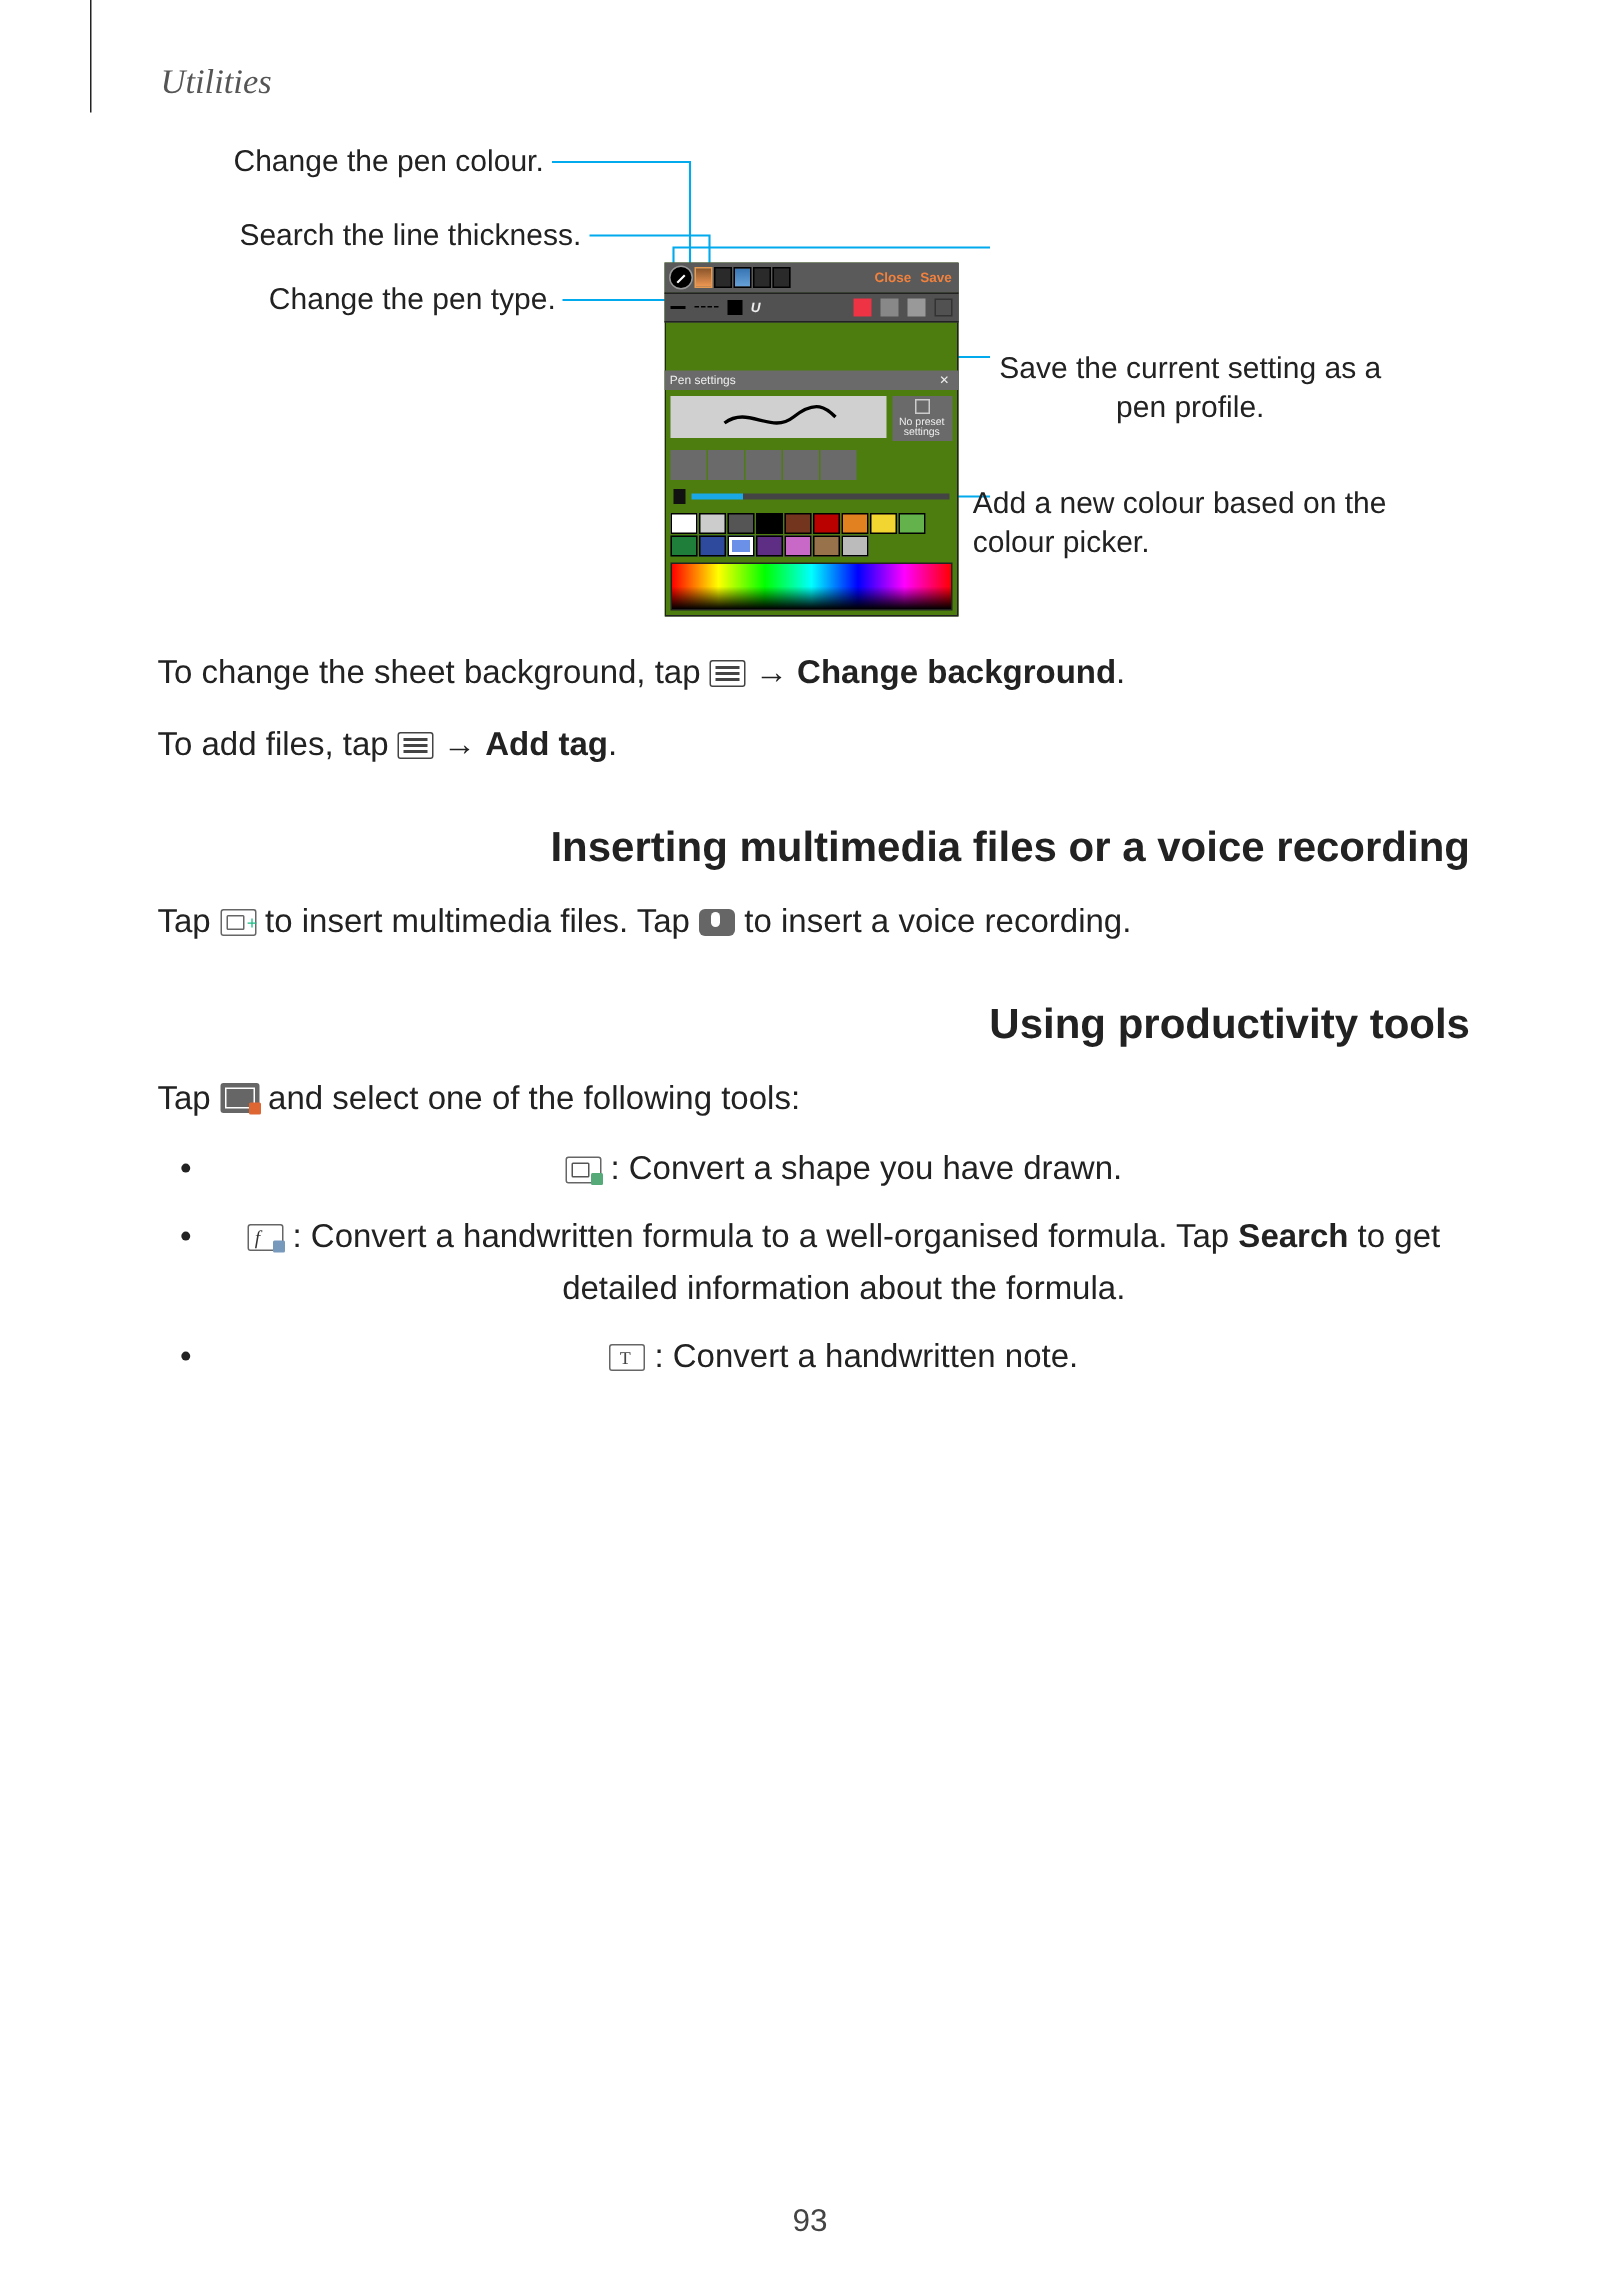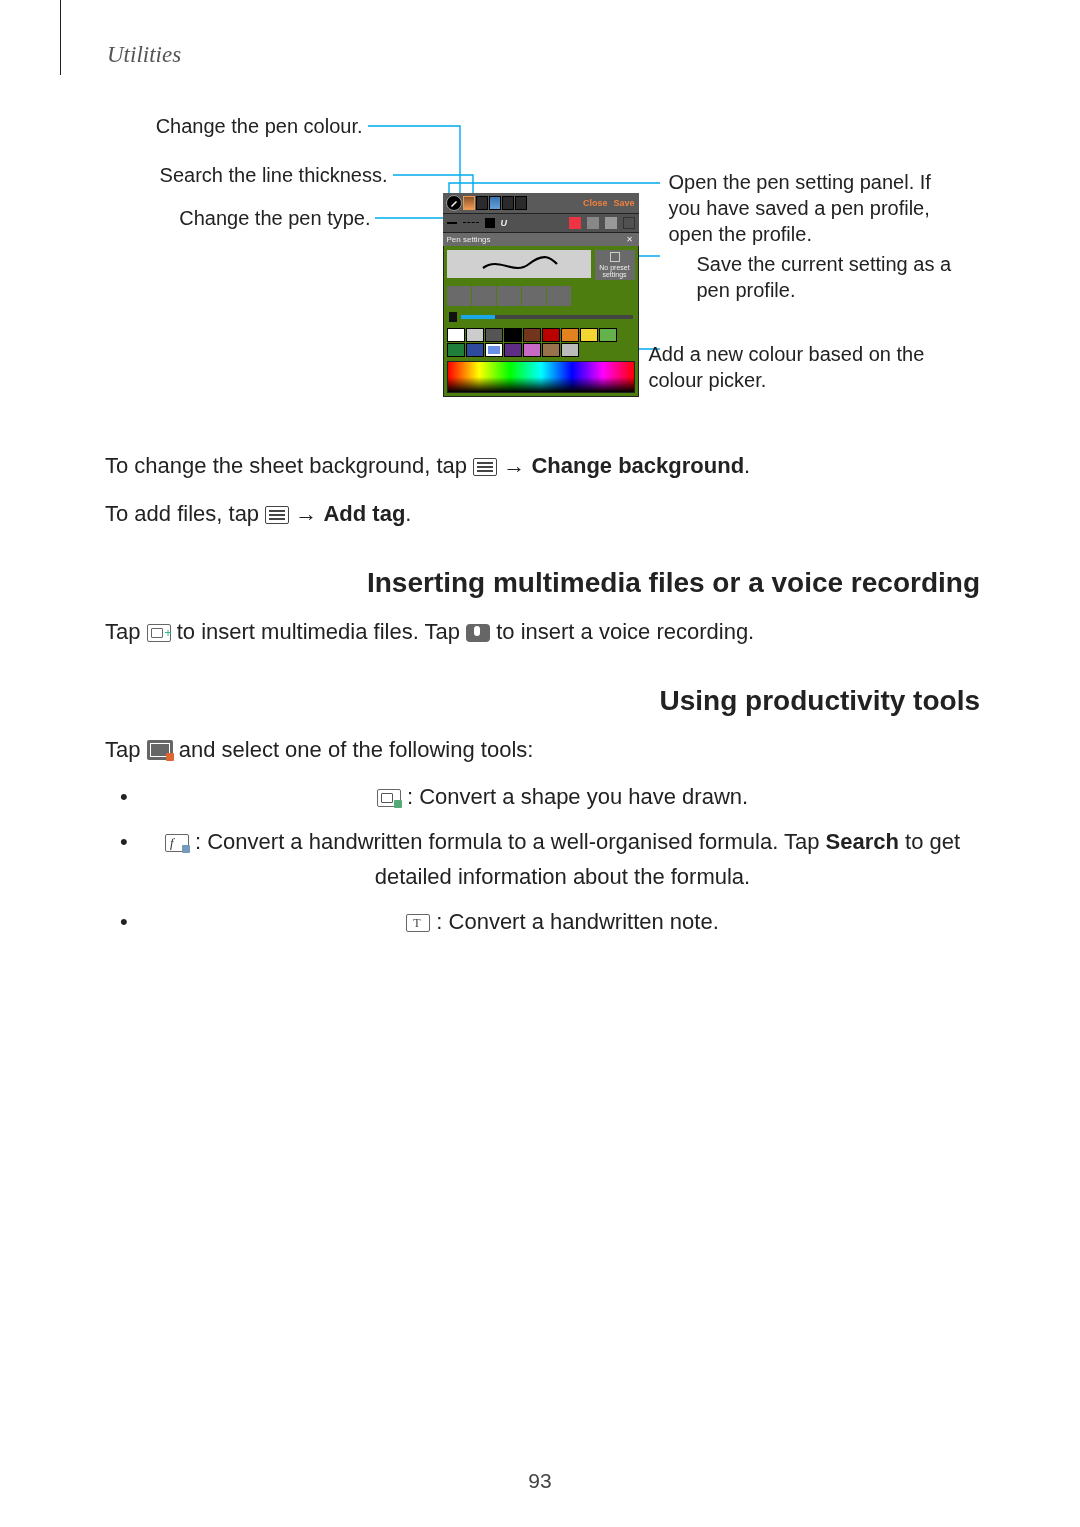"Utilities" .header { margin-bottom: 45px -> 27px }
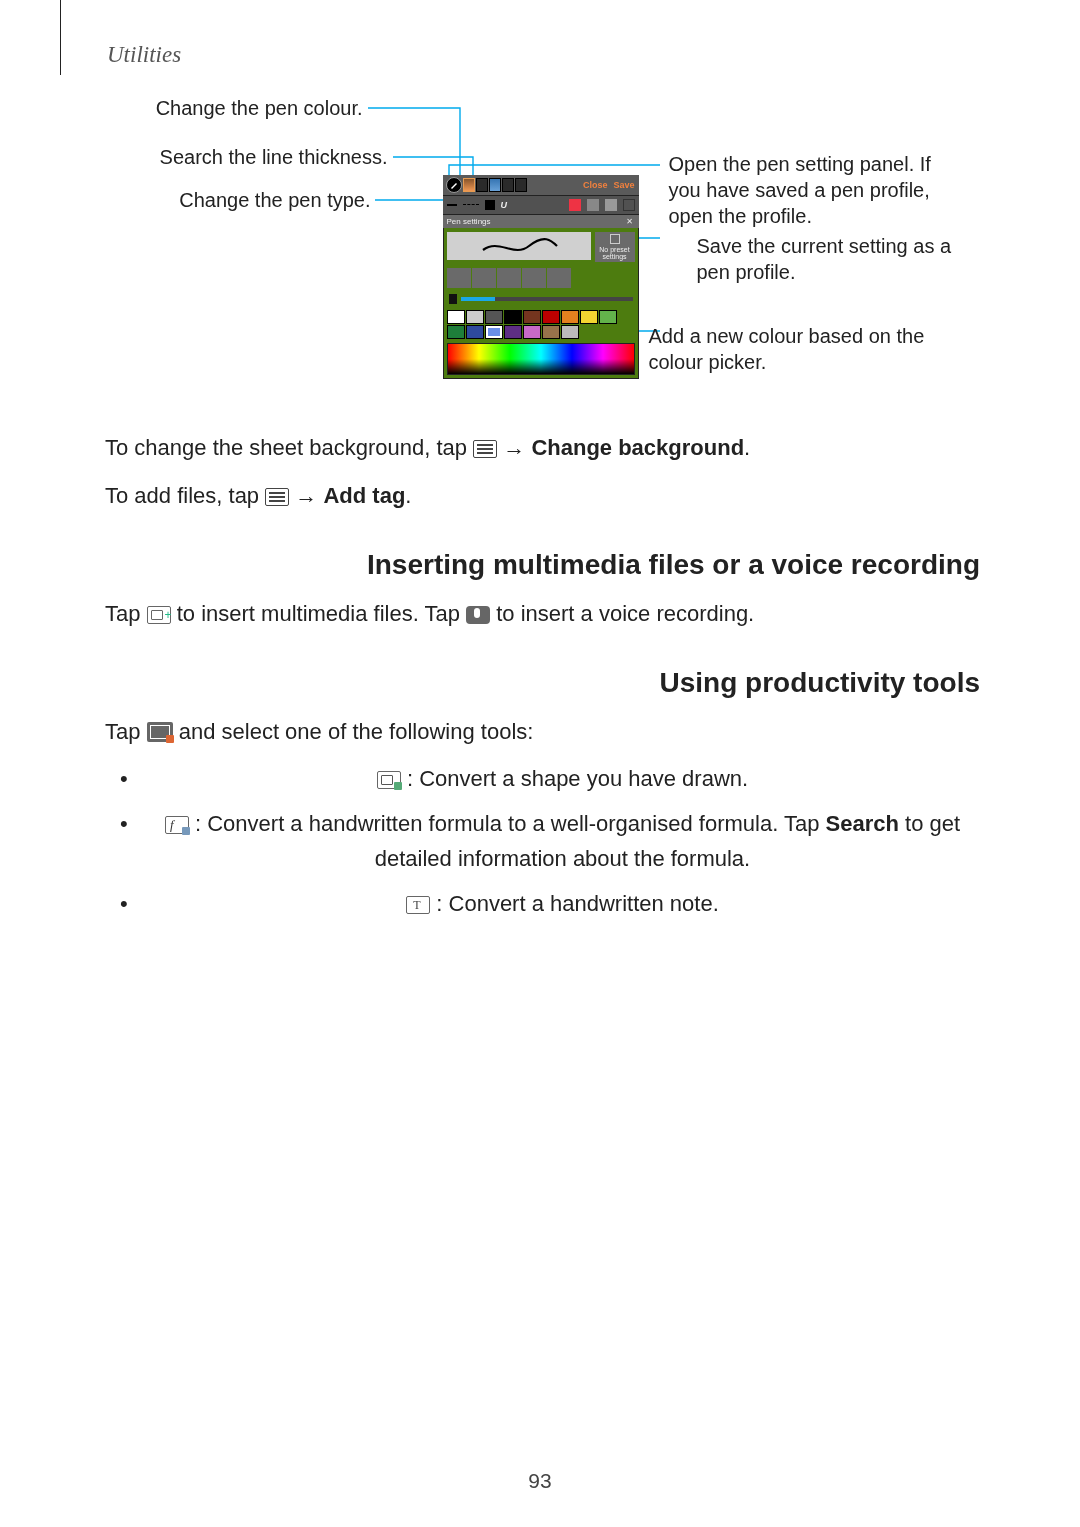"Open the pen setting panel." div.callout { html: <div>Open the pen setting panel. If you have saved a pen profile, open the profile.</div> -> none }
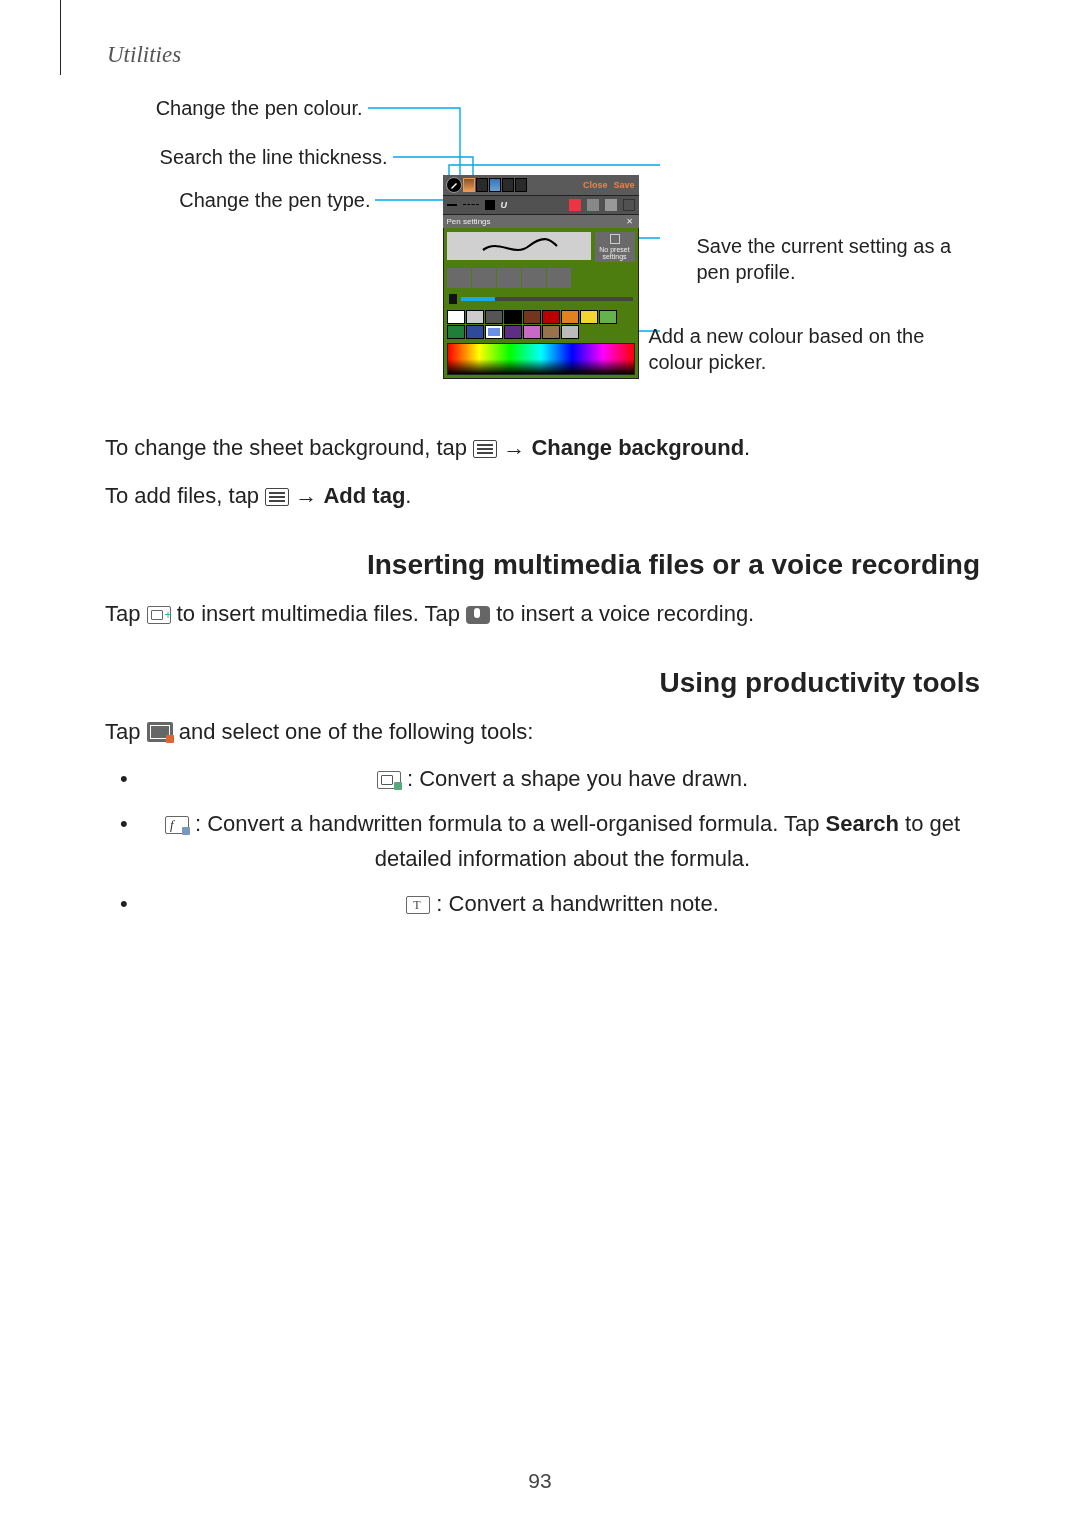"Pen settings" .pen-settings-bar { margin-top: none -> 32px }
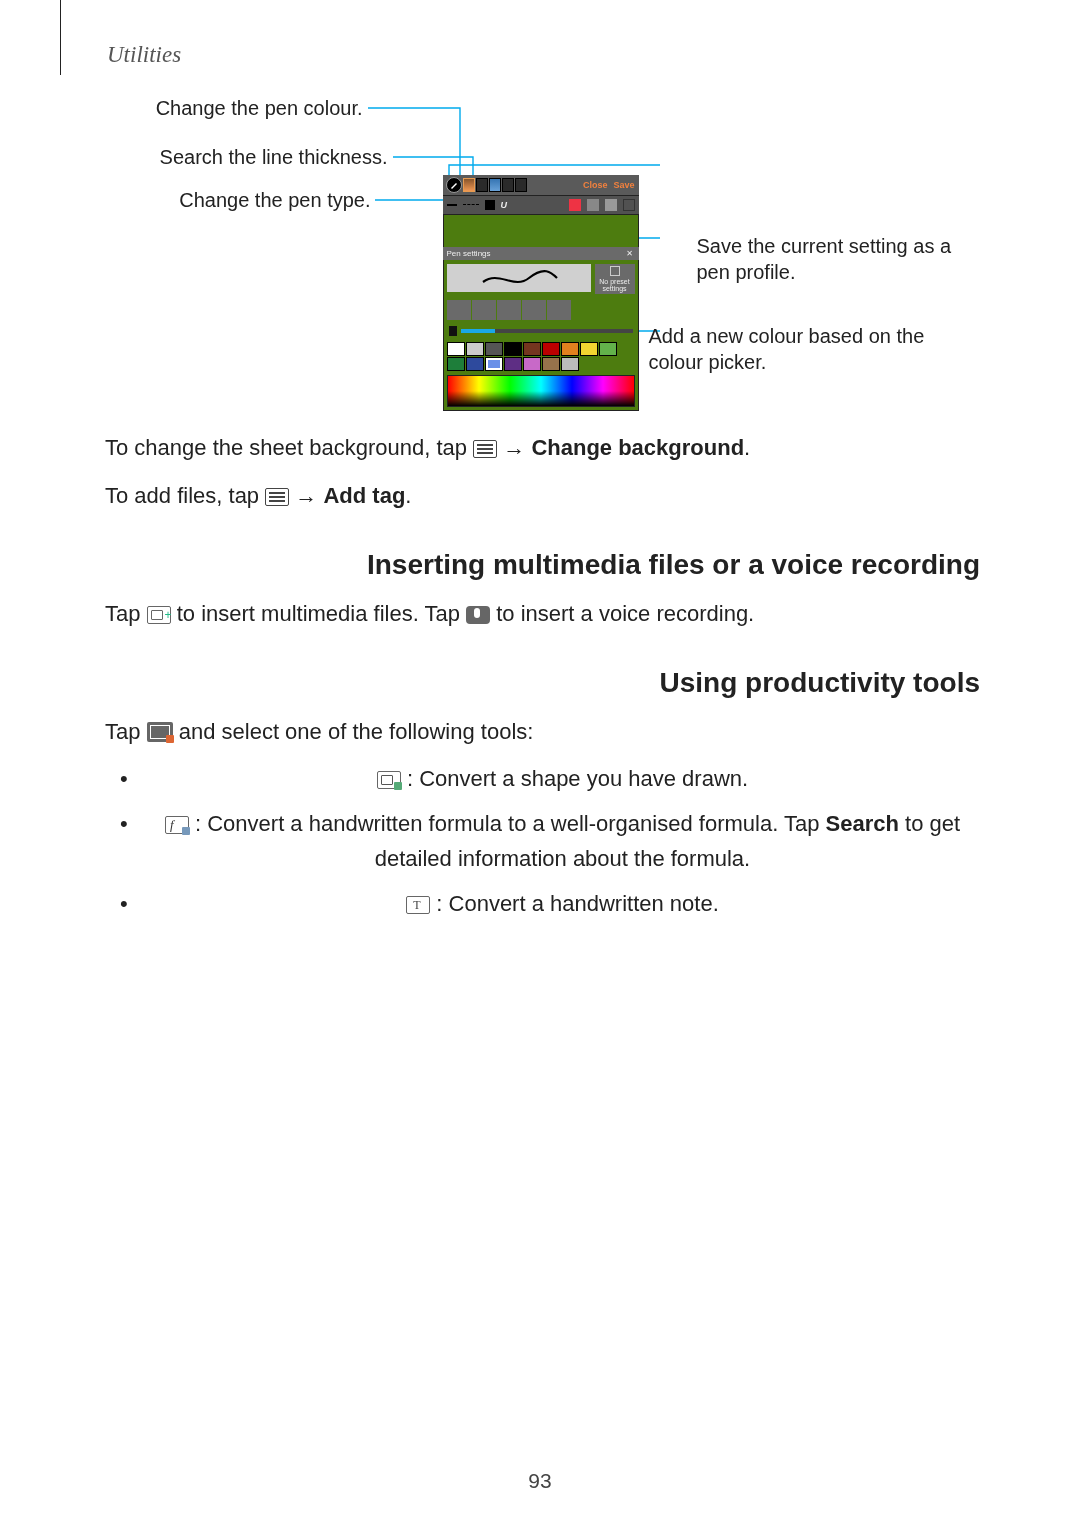"Save the current setting as" div.callout { left: 544px -> 496px; text-align: none -> center }
